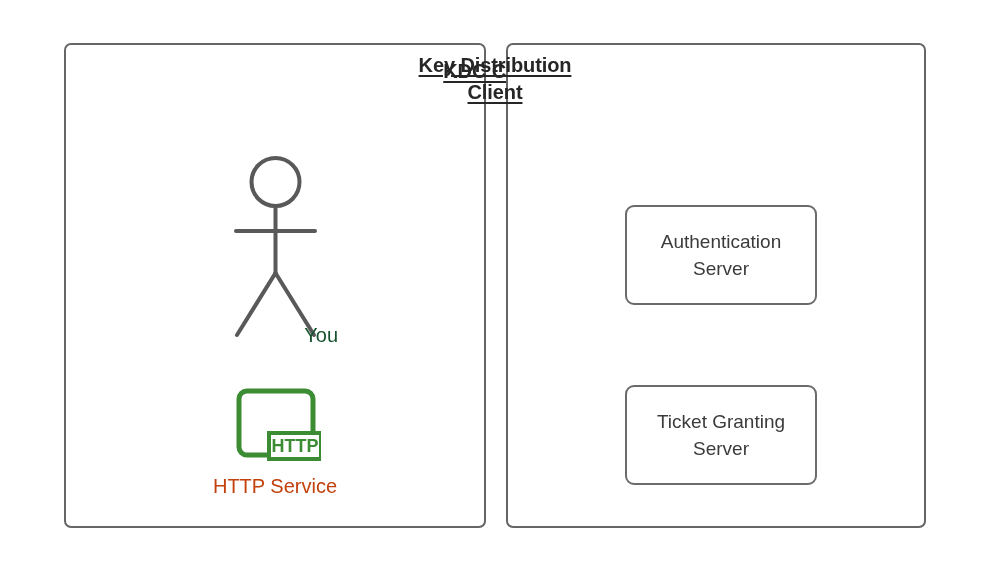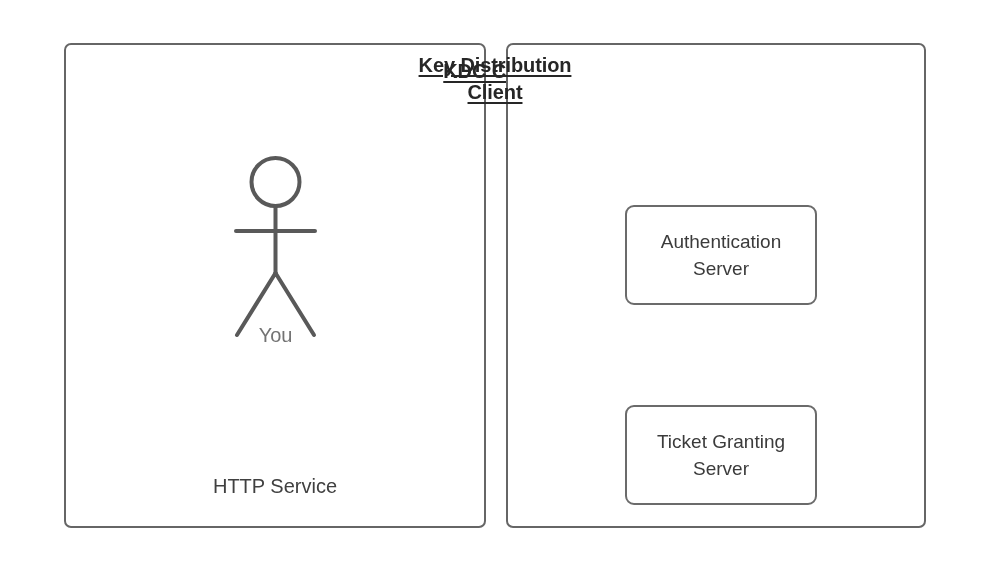"You" #label-you { color: #737373 -> #14532d; text-align: center -> right }
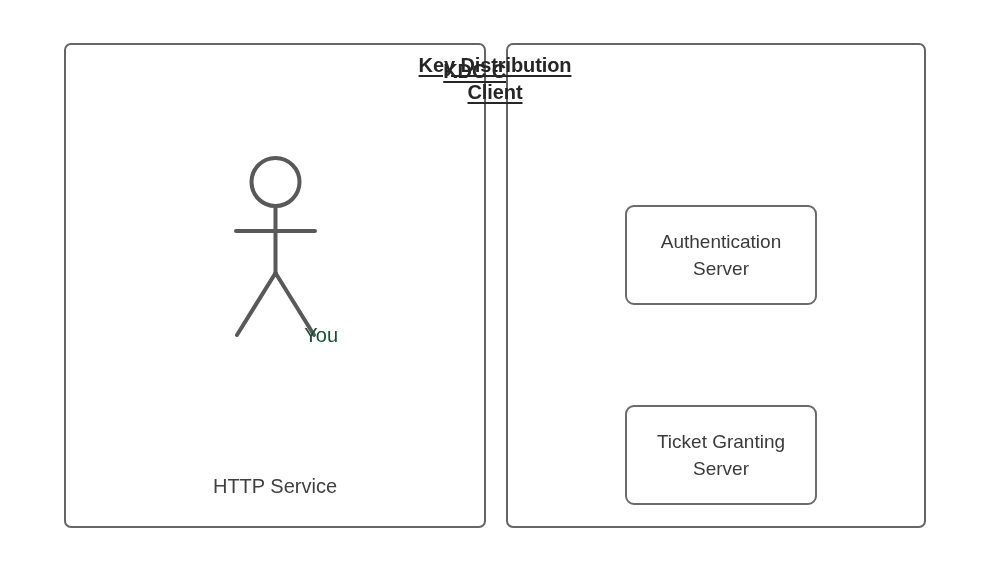"Ticket Granting" #server-tgs { margin-top: 20px -> none }
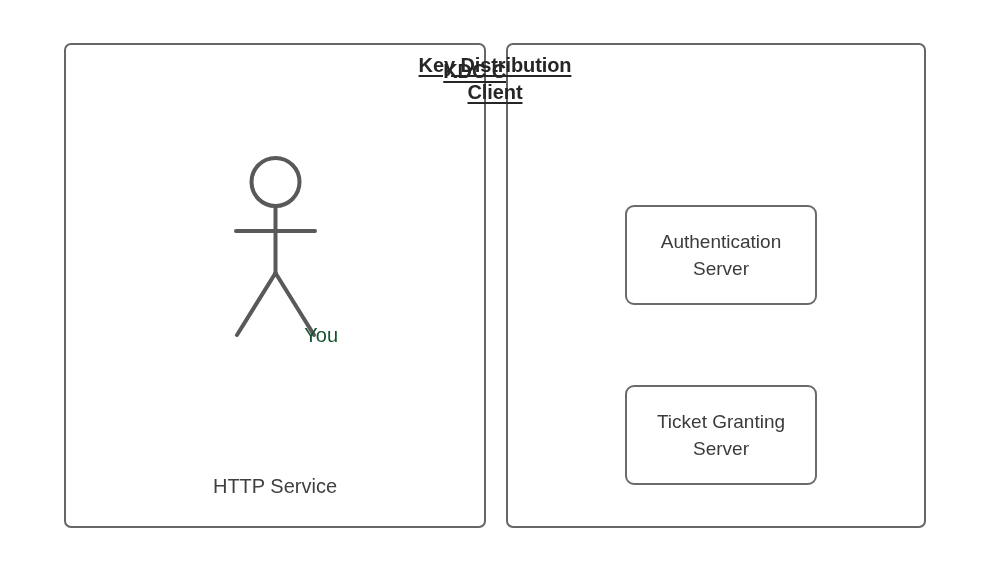"HTTP" div { html: none -> <div> <svg> <path></path> <rect></rect> <text>HTTP</text> </svg> </div> }
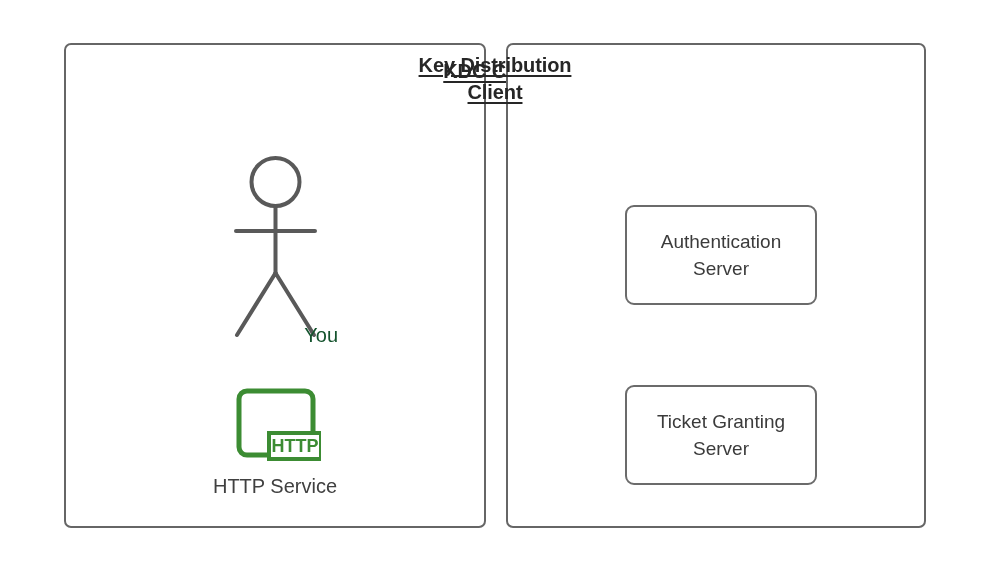"HTTP Service" #label-http-service { color: #404040 -> #c2410c }
